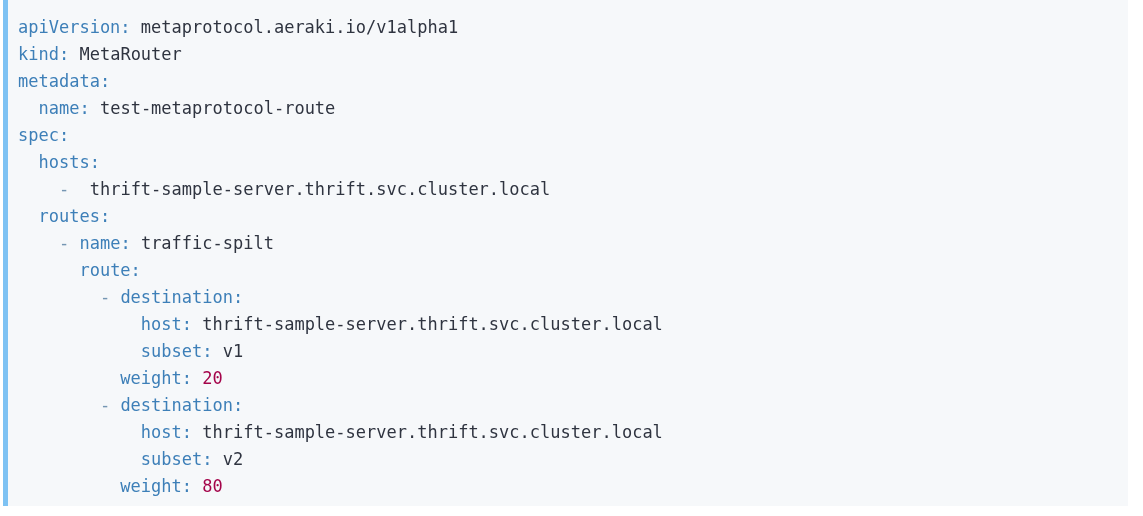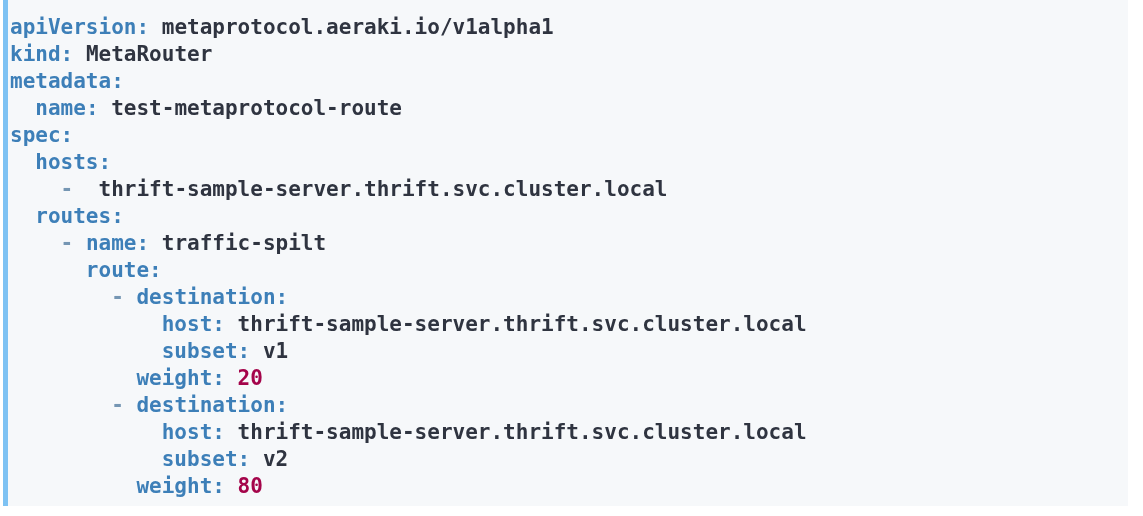"apiVersion:" #code-lines { font-size: 21px -> 17px; font-weight: bold -> none; padding: 14px 0 0 2px -> 14px 0 0 10px }
